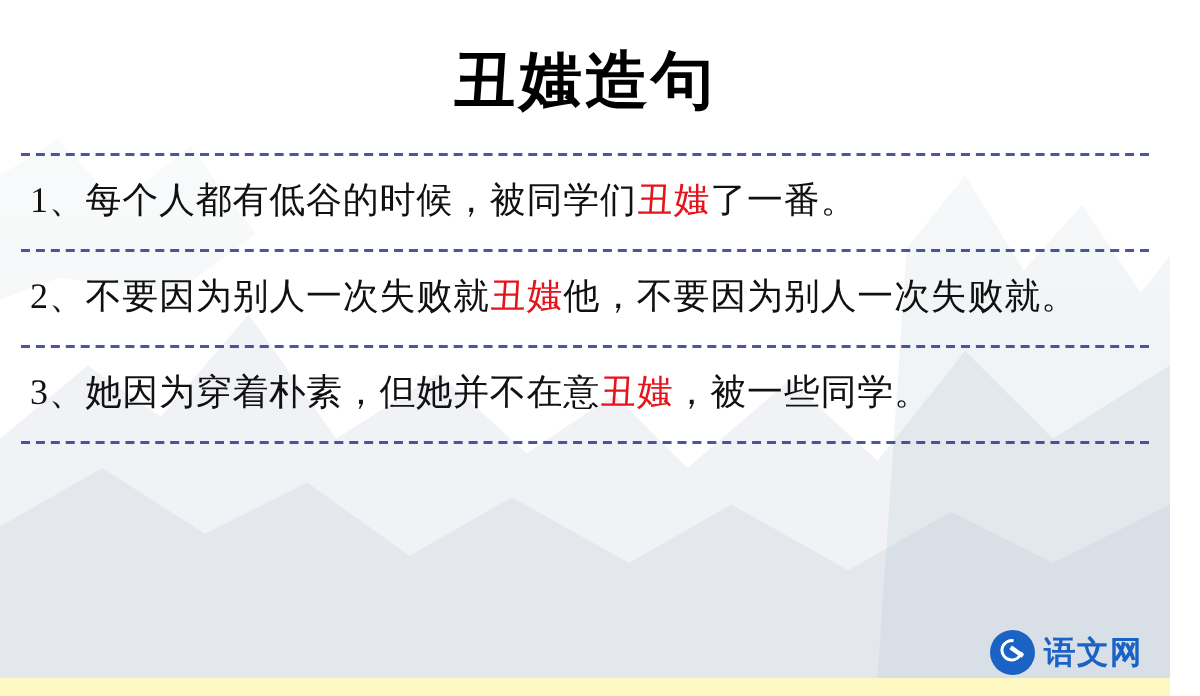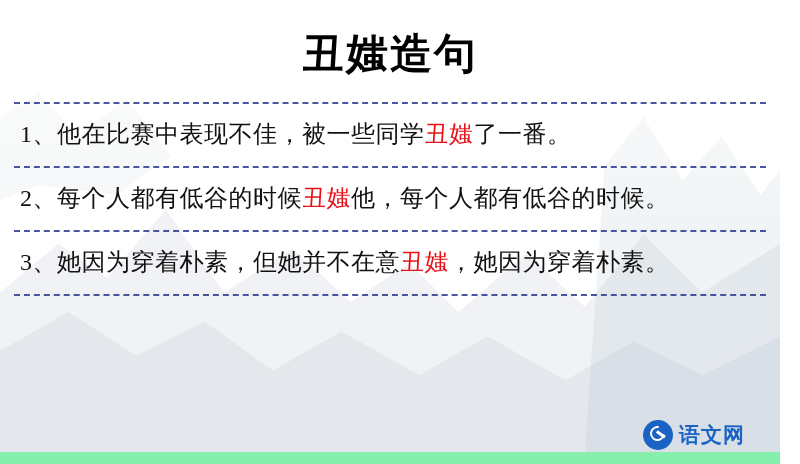"丑媸造句" .page { background: #86efac -> #fef9c3 }
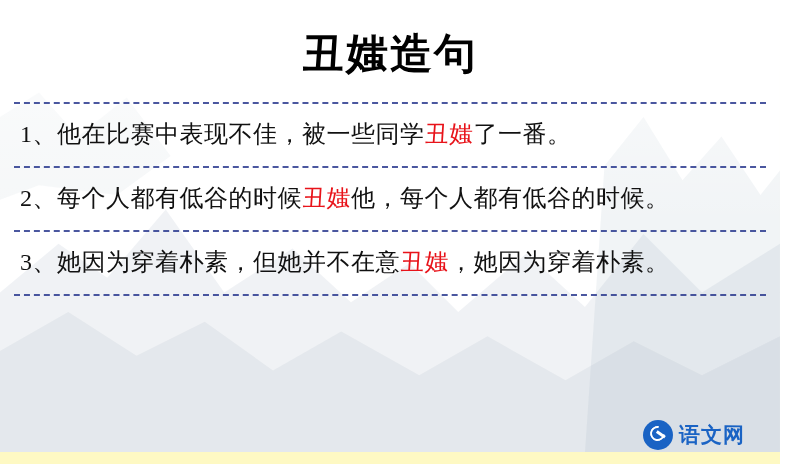"他在比赛中表现不佳，被一些同学" span { text: 他在比赛中表现不佳，被一些同学 -> 每个人都有低谷的时候，被同学们 }
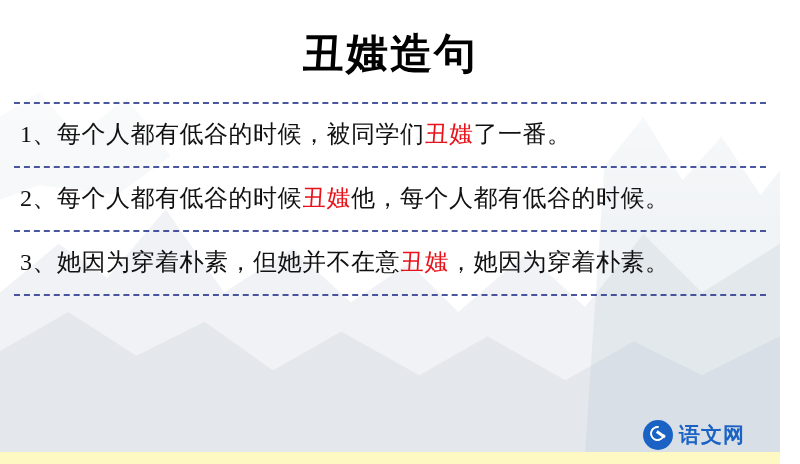"每个人都有低谷的时候" span { text: 每个人都有低谷的时候 -> 不要因为别人一次失败就 }
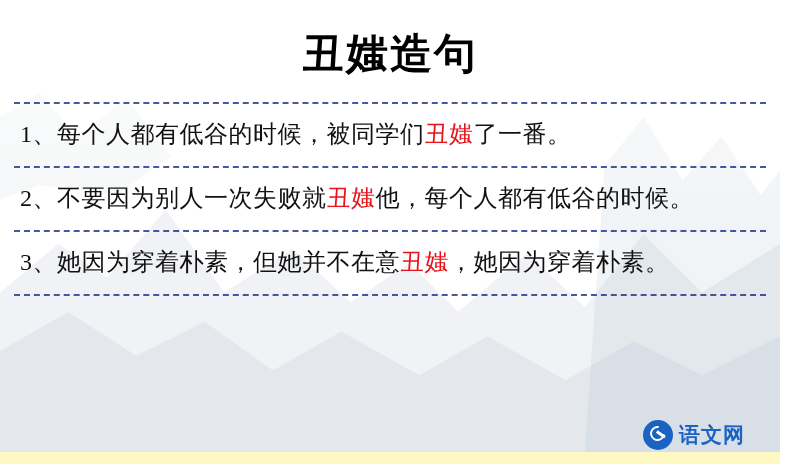"他，每个人都有低谷的时候。" span { text: 每个人都有低谷的时候 -> 不要因为别人一次失败就 }
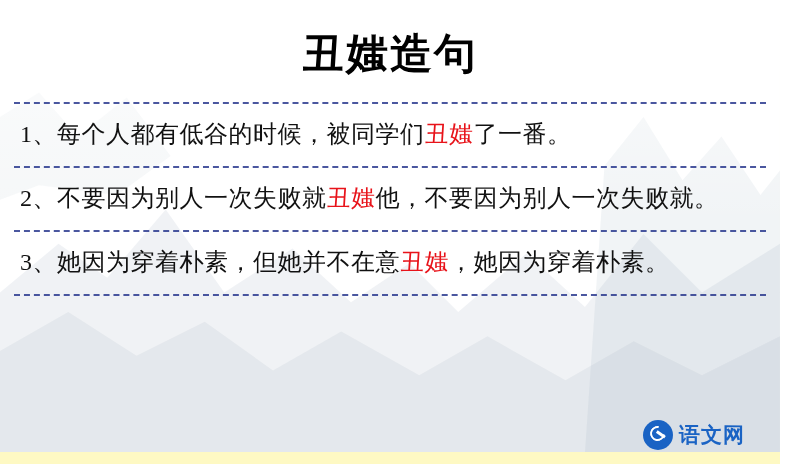"，她因为穿着朴素。" span { text: 她因为穿着朴素 -> 被一些同学 }
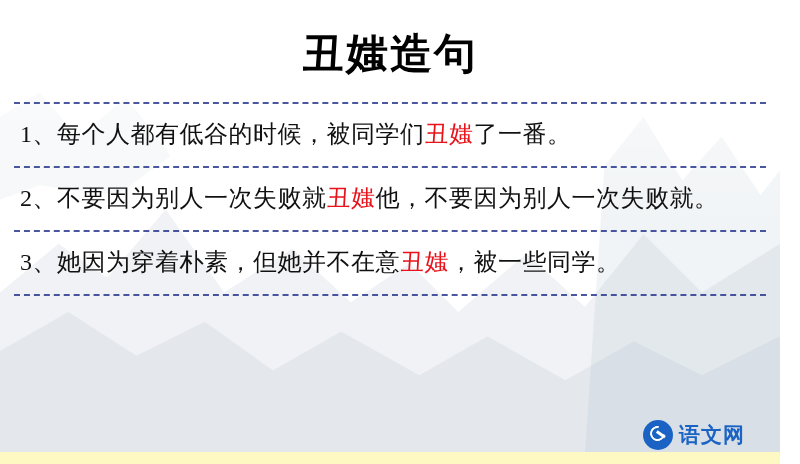"语文网" .logo { right: 35px -> 18px }
